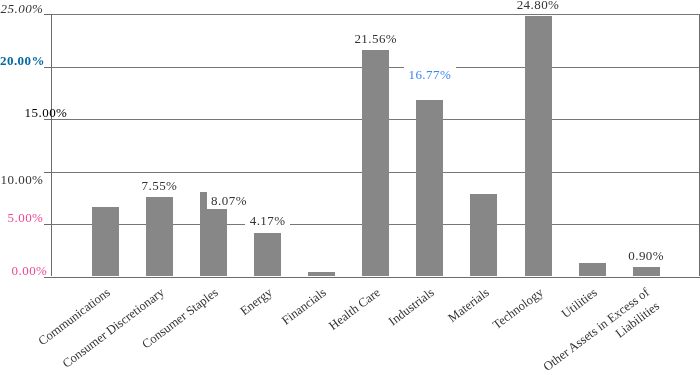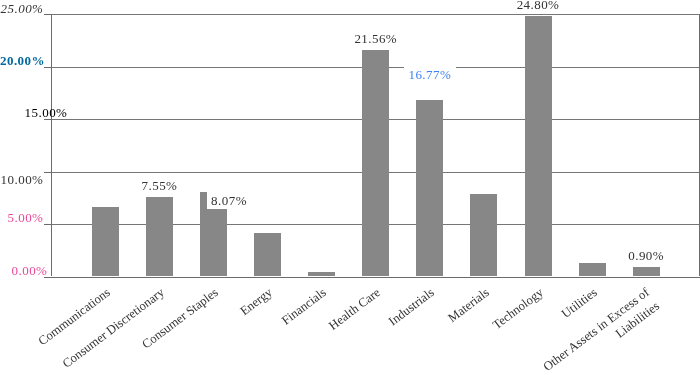"4.17%" div.dlabel { html: none -> <div><span>4.17%</span></div> }
